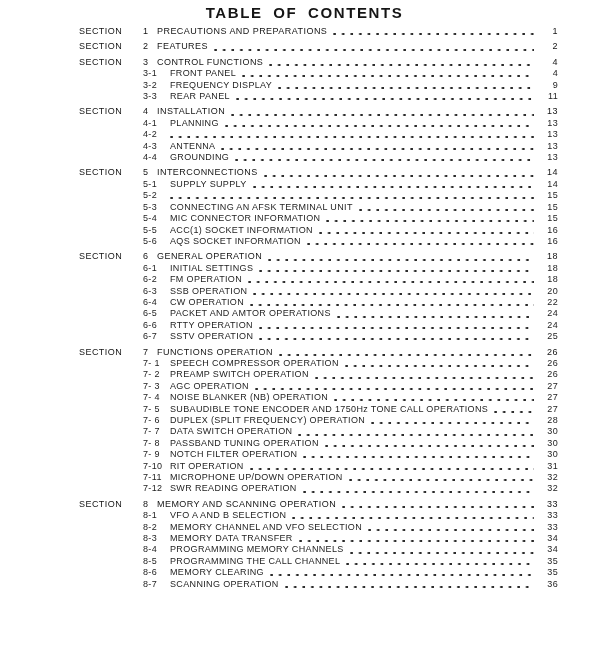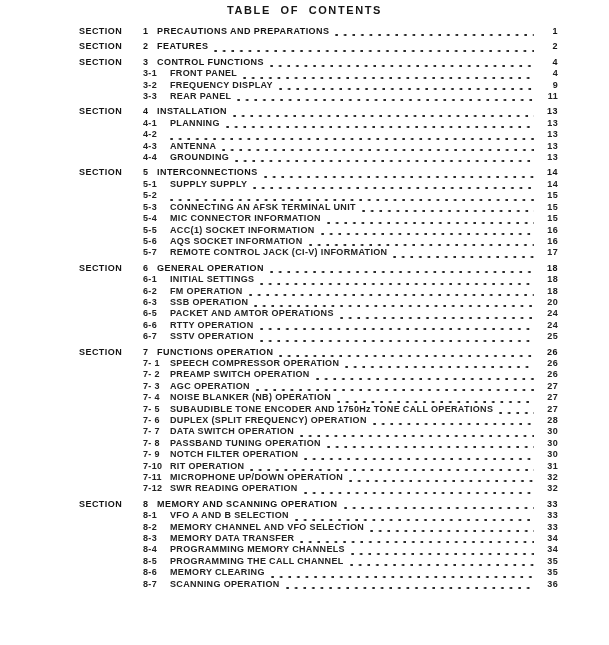"TABLE OF CONTENTS" .doc-title { font-size: 11px -> 15px }
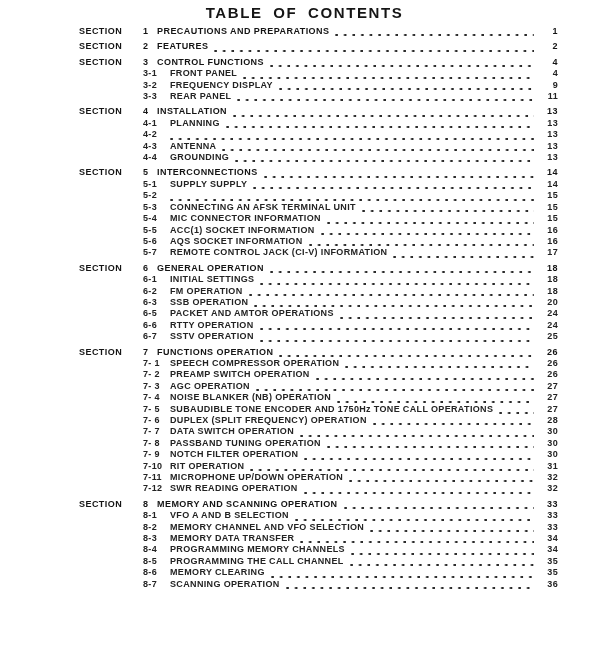"SECTION" .row { align-items: flex-end -> center; font-weight: bold -> normal }
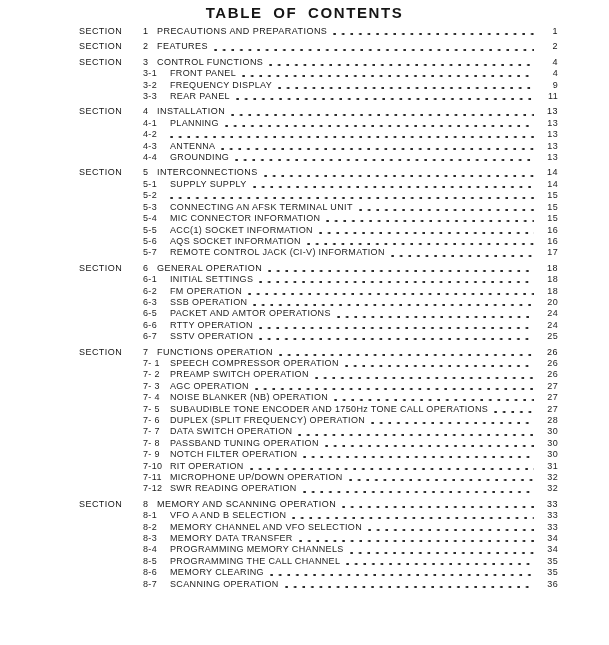"5-7" div.row { html: <div> <span></span> <span>5-7</span> <span>REMOTE CONTROL JACK (CI-V) INFORMATION</span> <span></span> <span>17</span> </div> -> none }
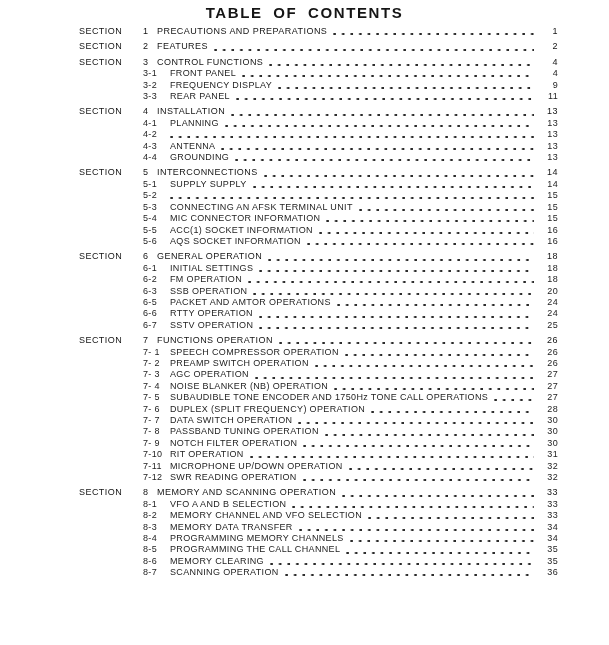"6-4" div.row { html: none -> <div> <span></span> <span>6-4</span> <span>CW OPERATION</span> <span></span> <span>22</span> </div> }
